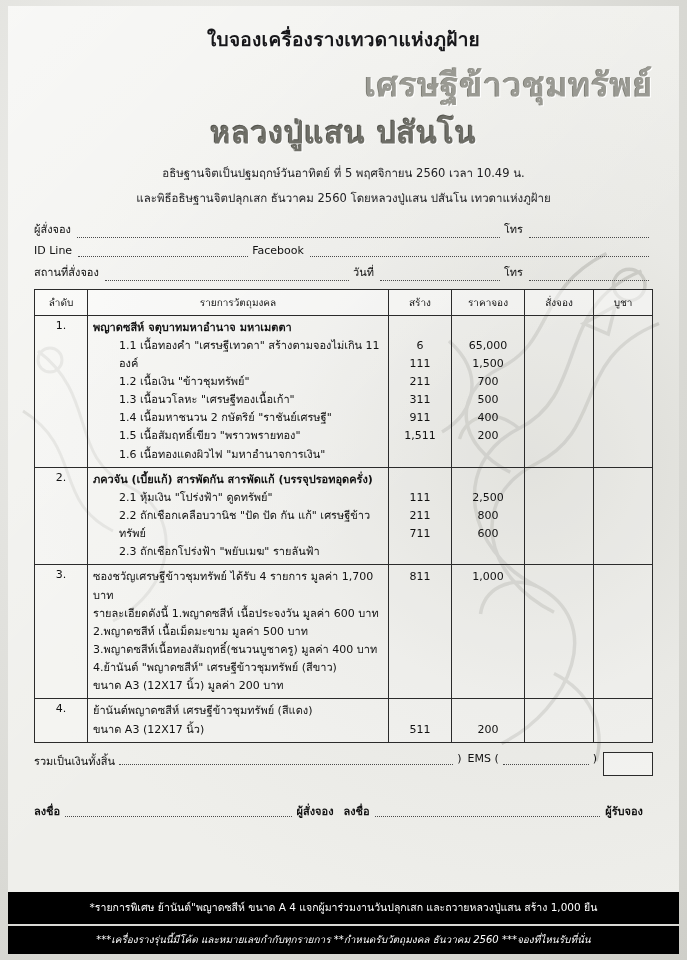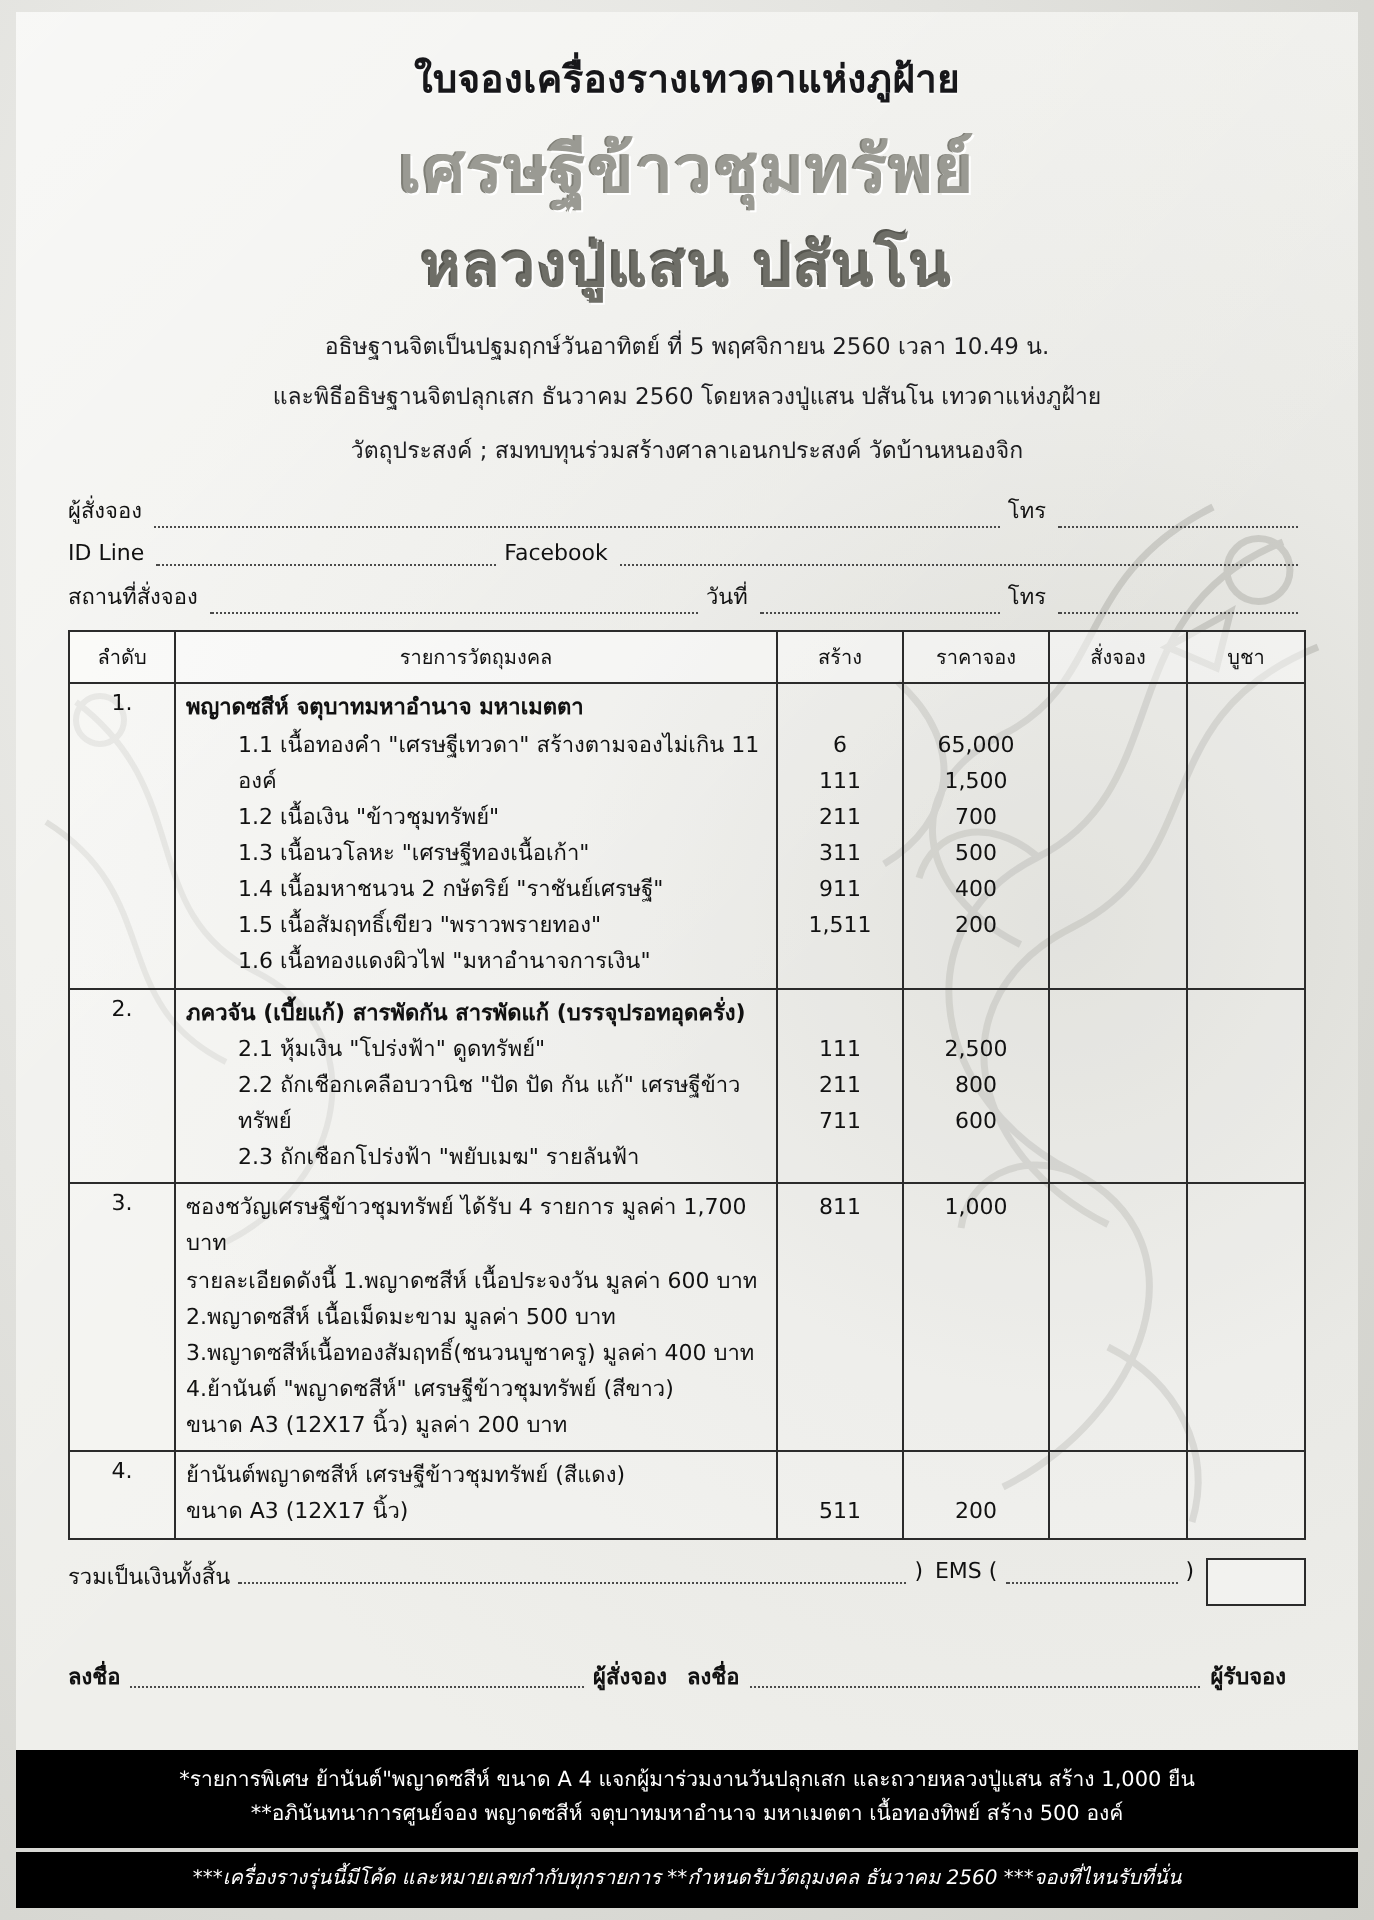"เศรษฐีข้าวชุมทรัพย์" .h-big1 { text-align: center -> right }
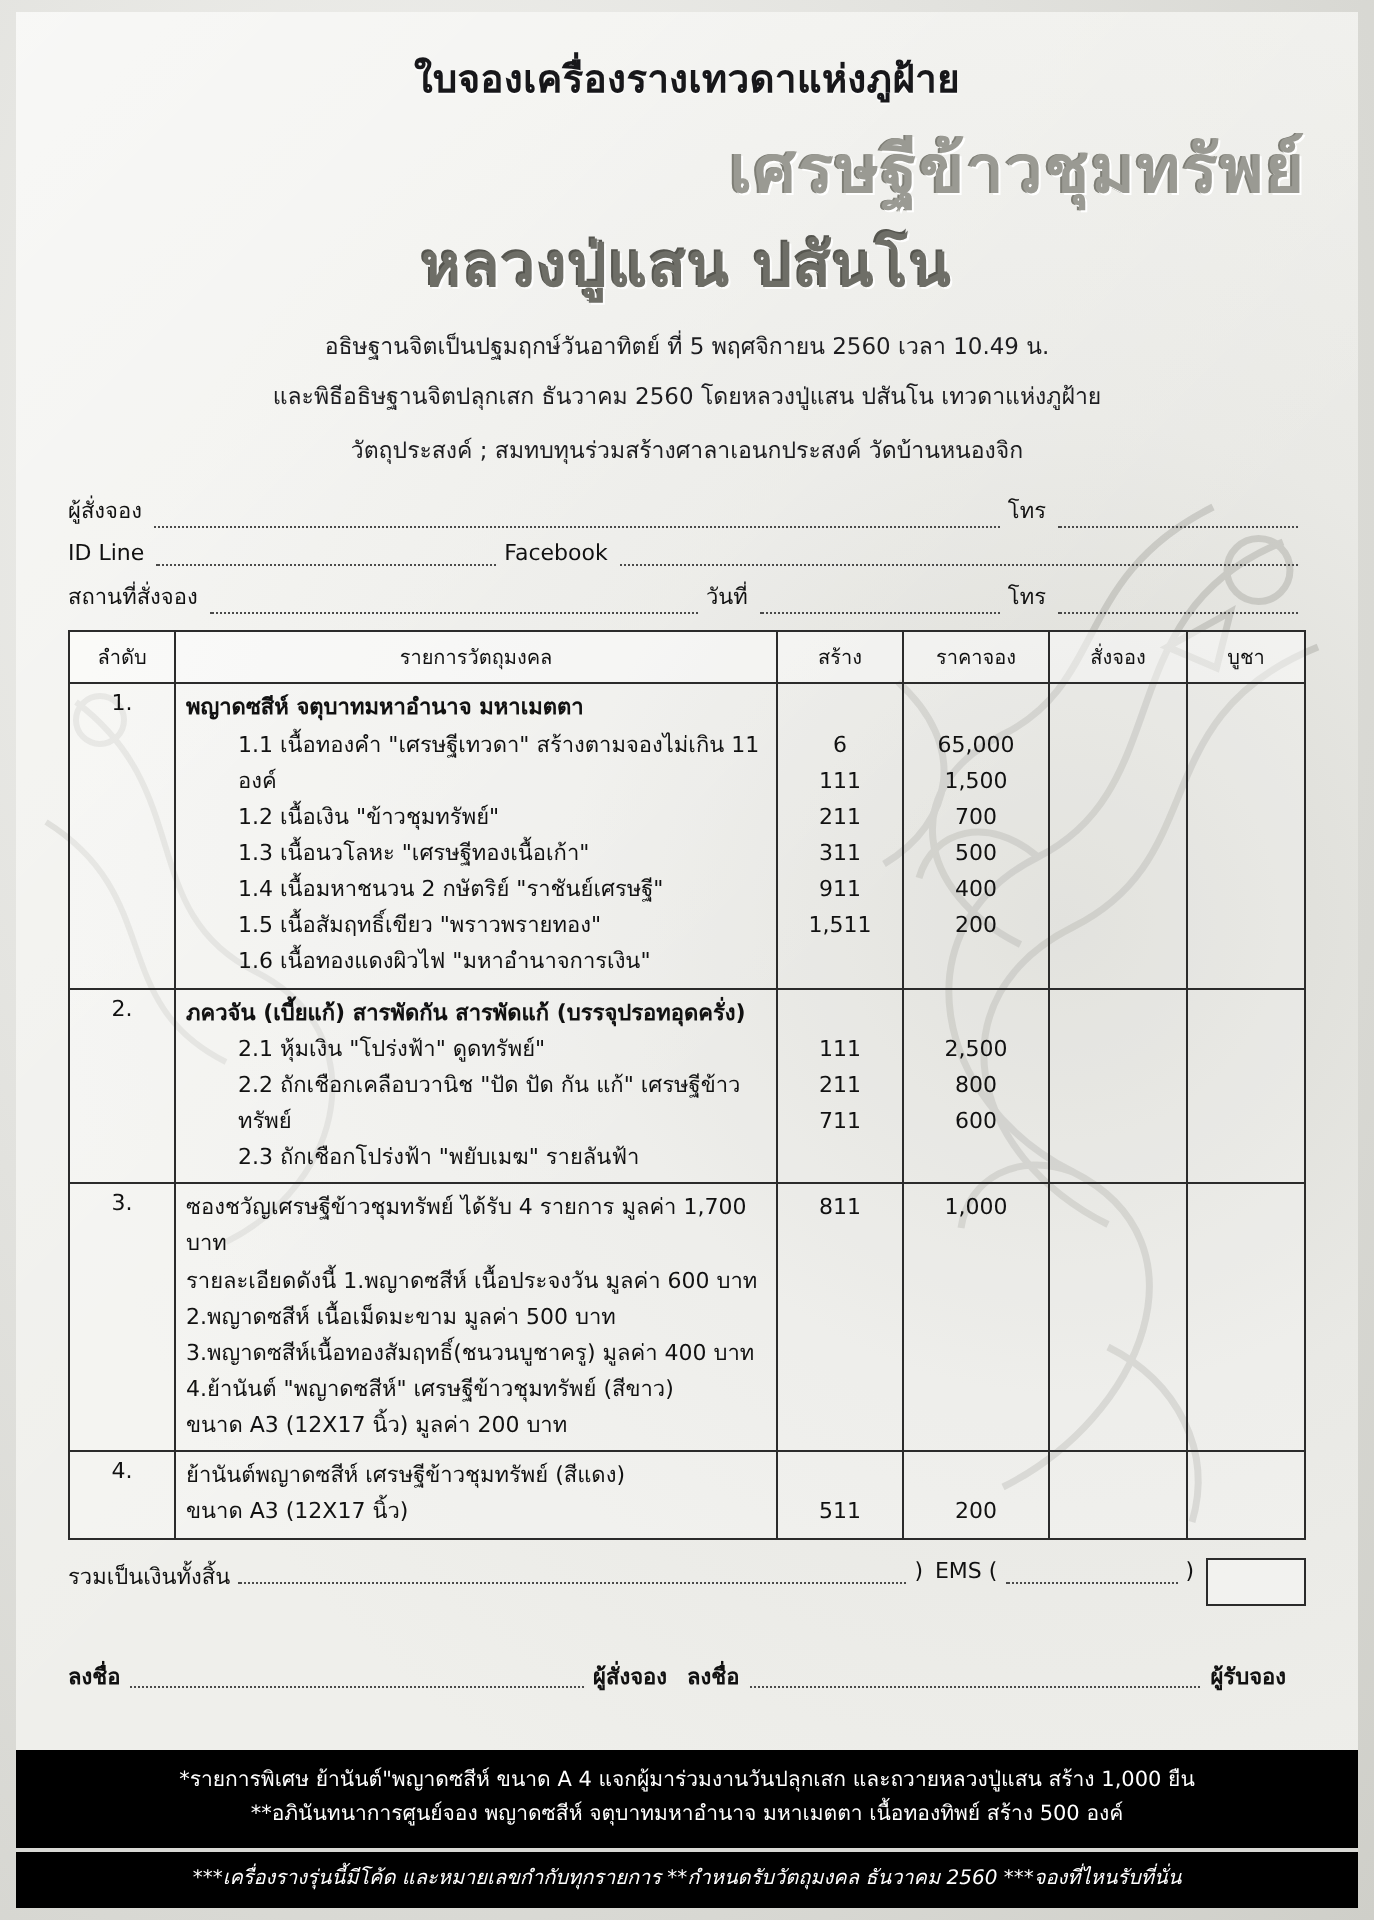"วัตถุประสงค์ ;" div.h-line { html: <div>วัตถุประสงค์ ; สมทบทุนร่วมสร้างศาลาเอนกประสงค์ วัดบ้านหนองจิก</div> -> none }
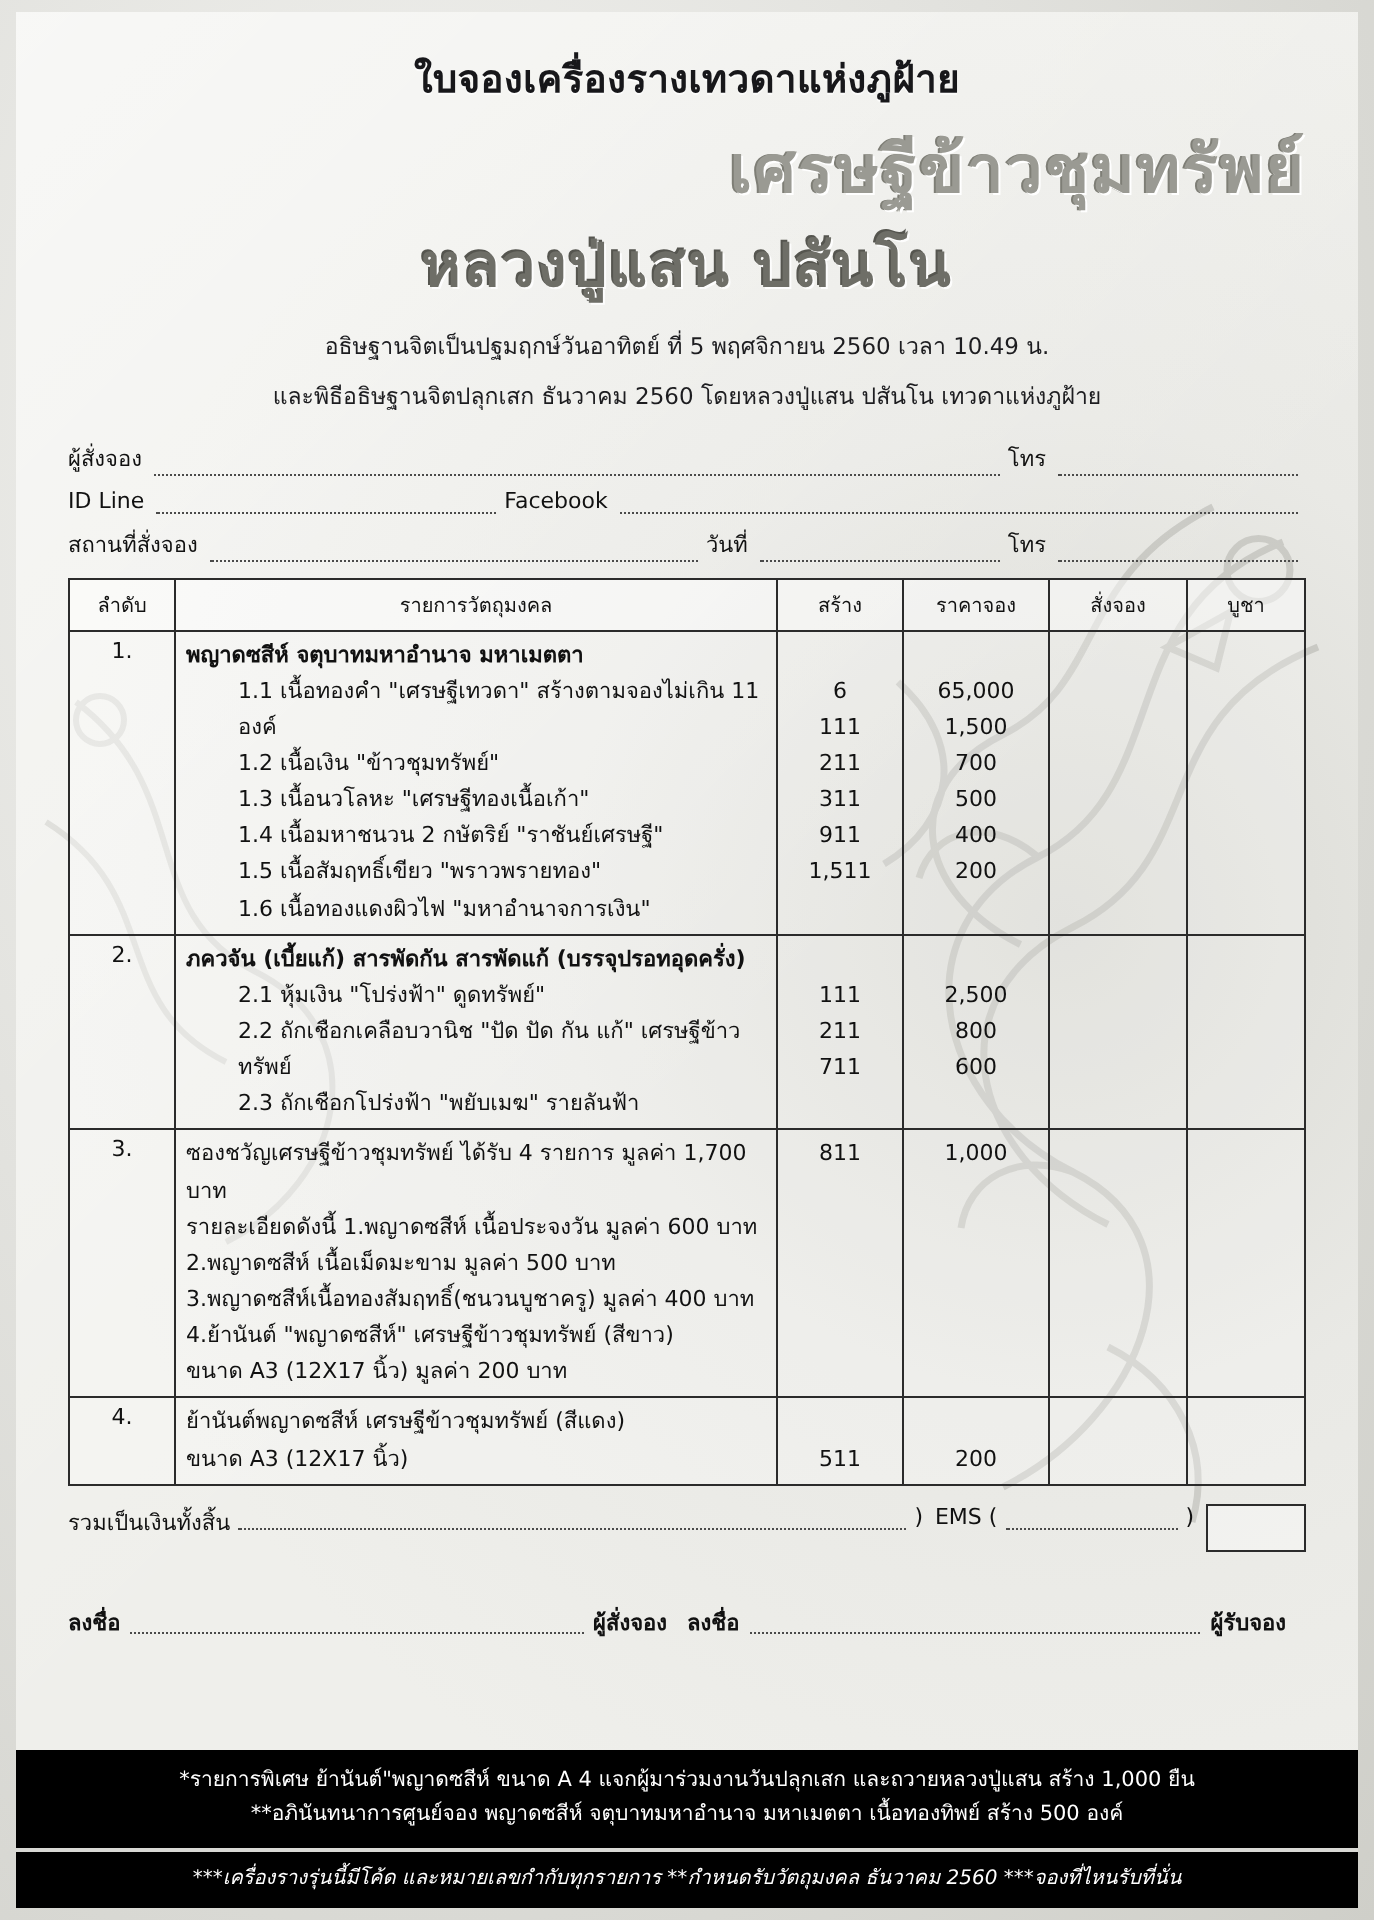"**อภินันทนาการศูนย์จอง พญาดซสีห์" span.ln { html: <span>**อภินันทนาการศูนย์จอง พญาดซสีห์ จตุบาทมหาอำนาจ มหาเมตตา เนื้อทองทิพย์ สร้าง 500 องค์</span> -> none }
